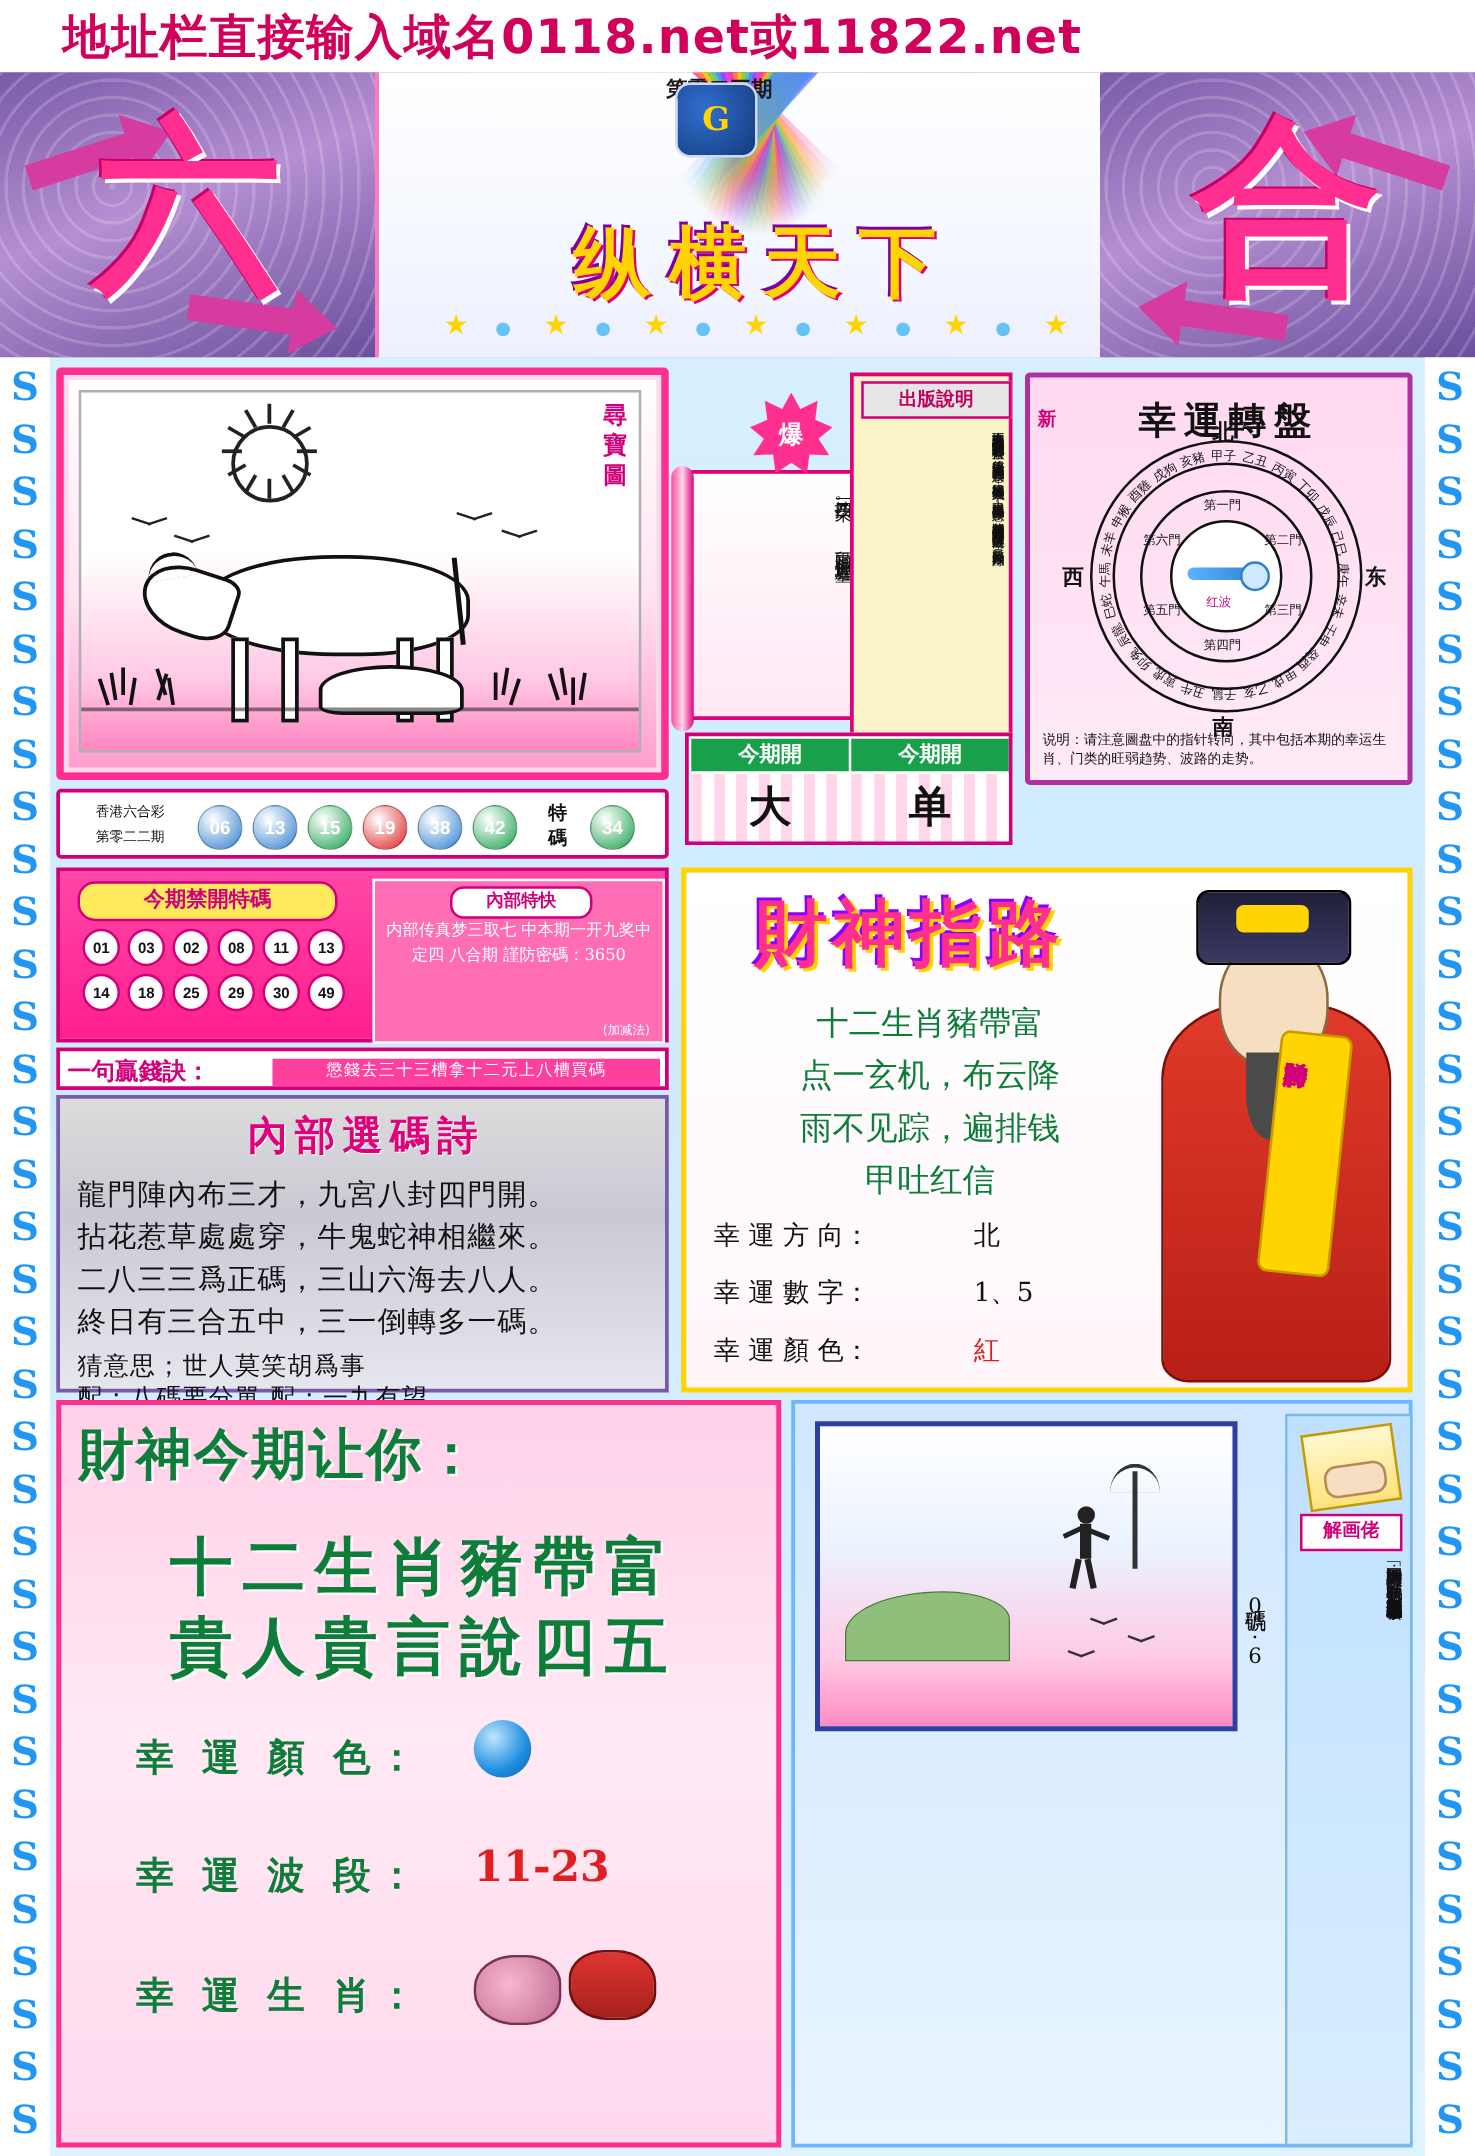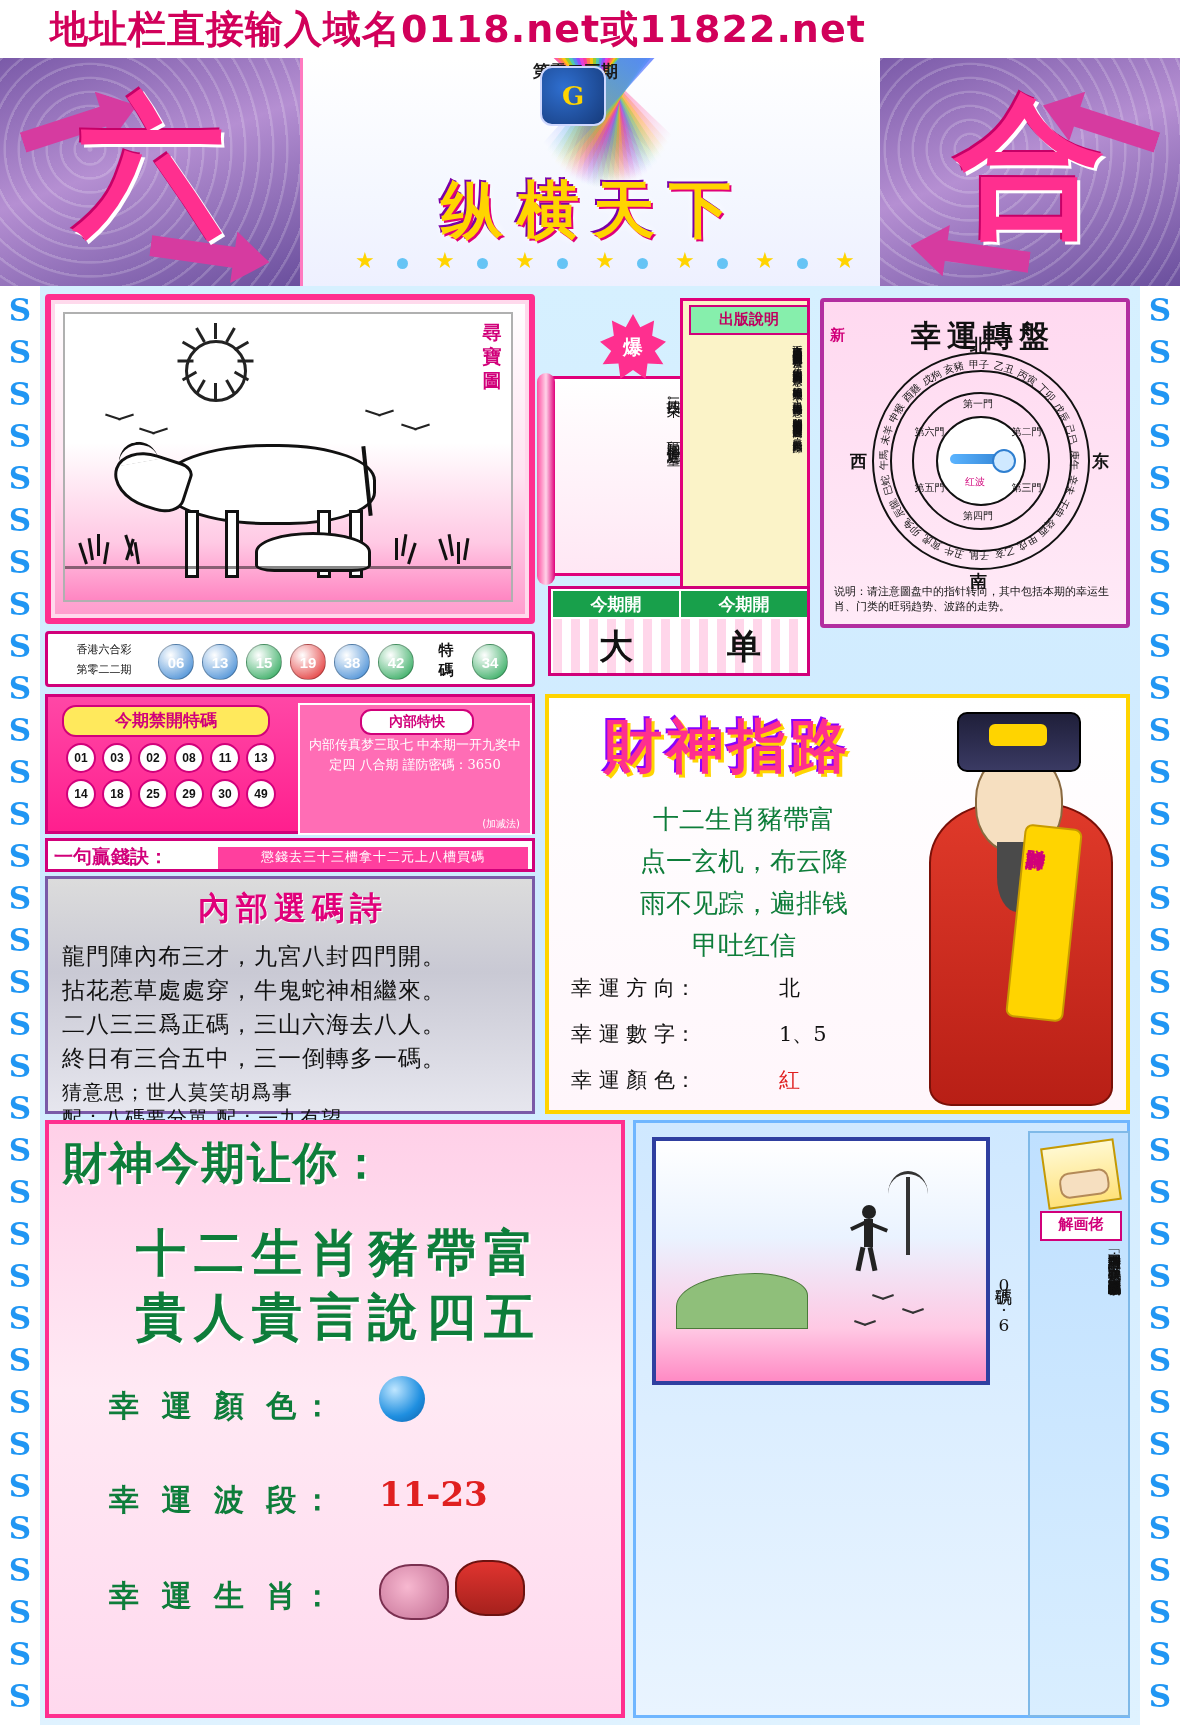"纵横天下" .title-cn { padding-left: none -> 18px }
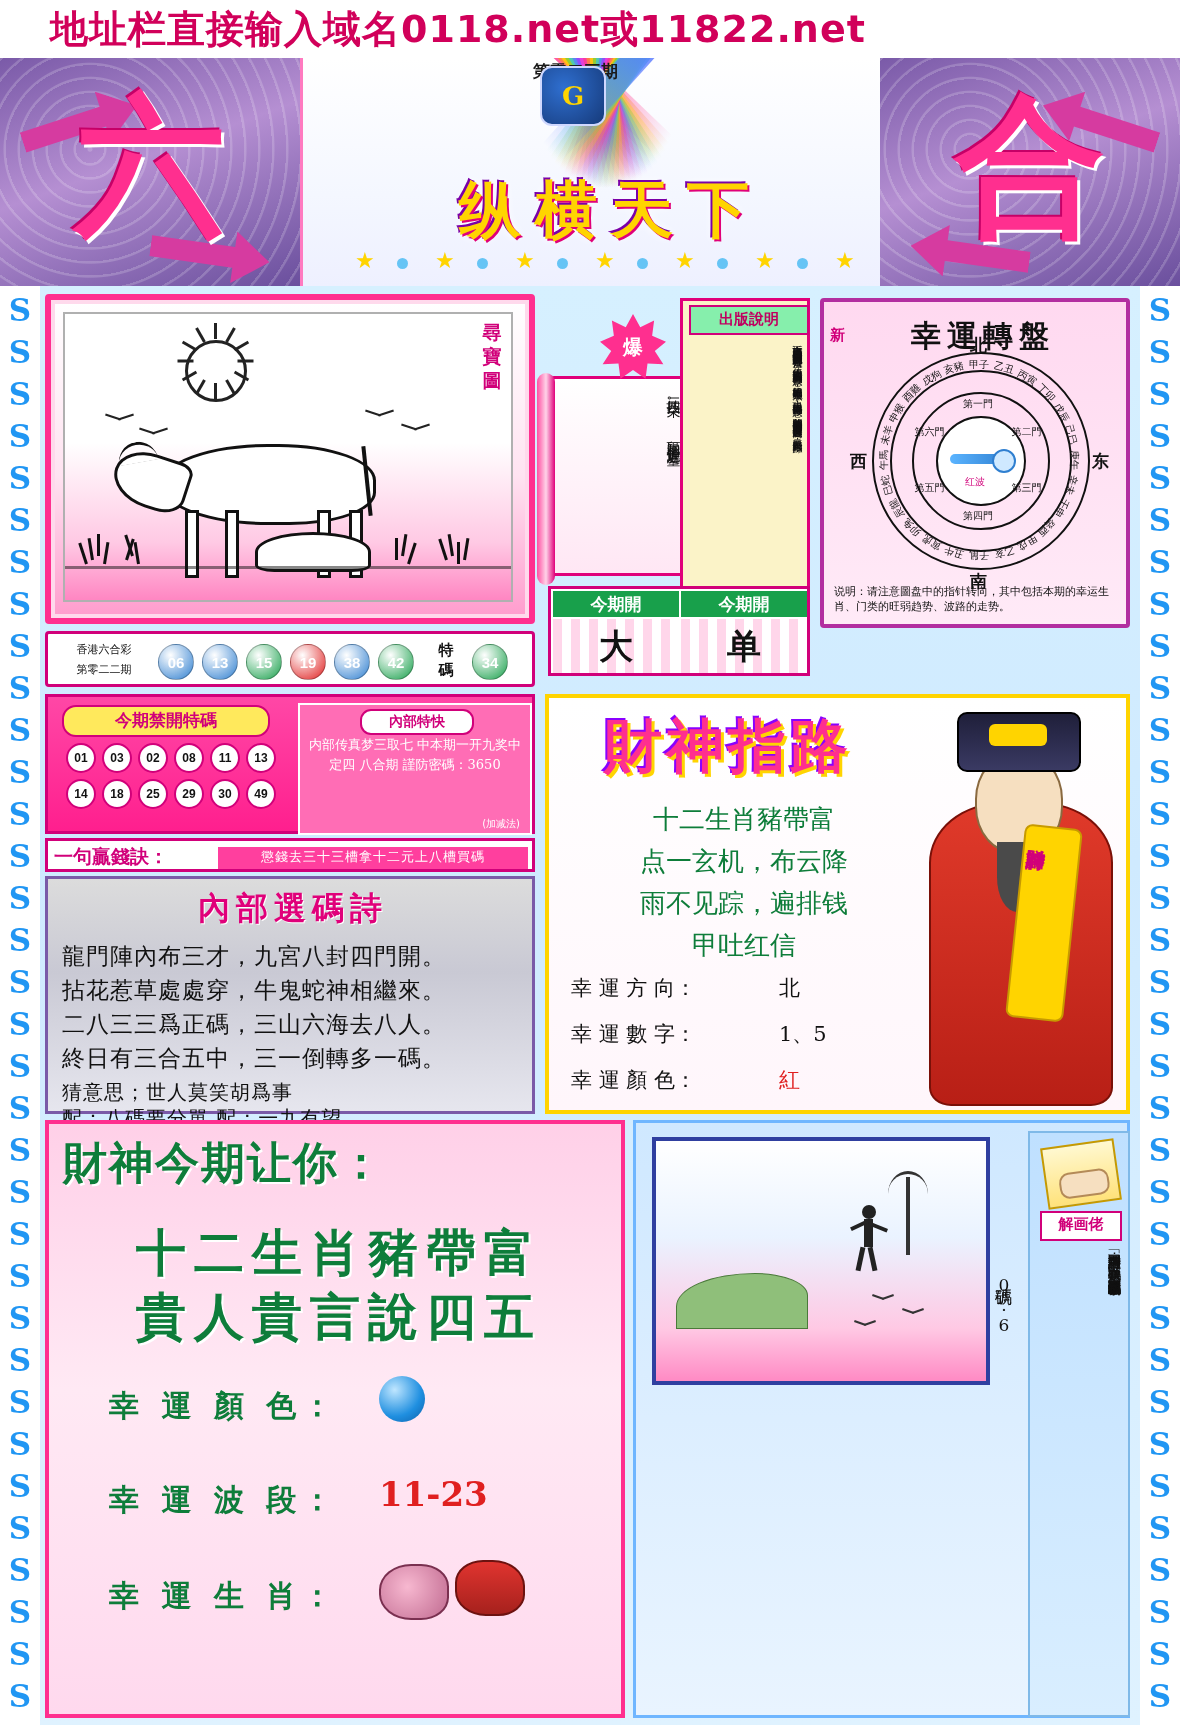"出版說明" .notice-title { background: #86efac -> #e5e5e5 }
